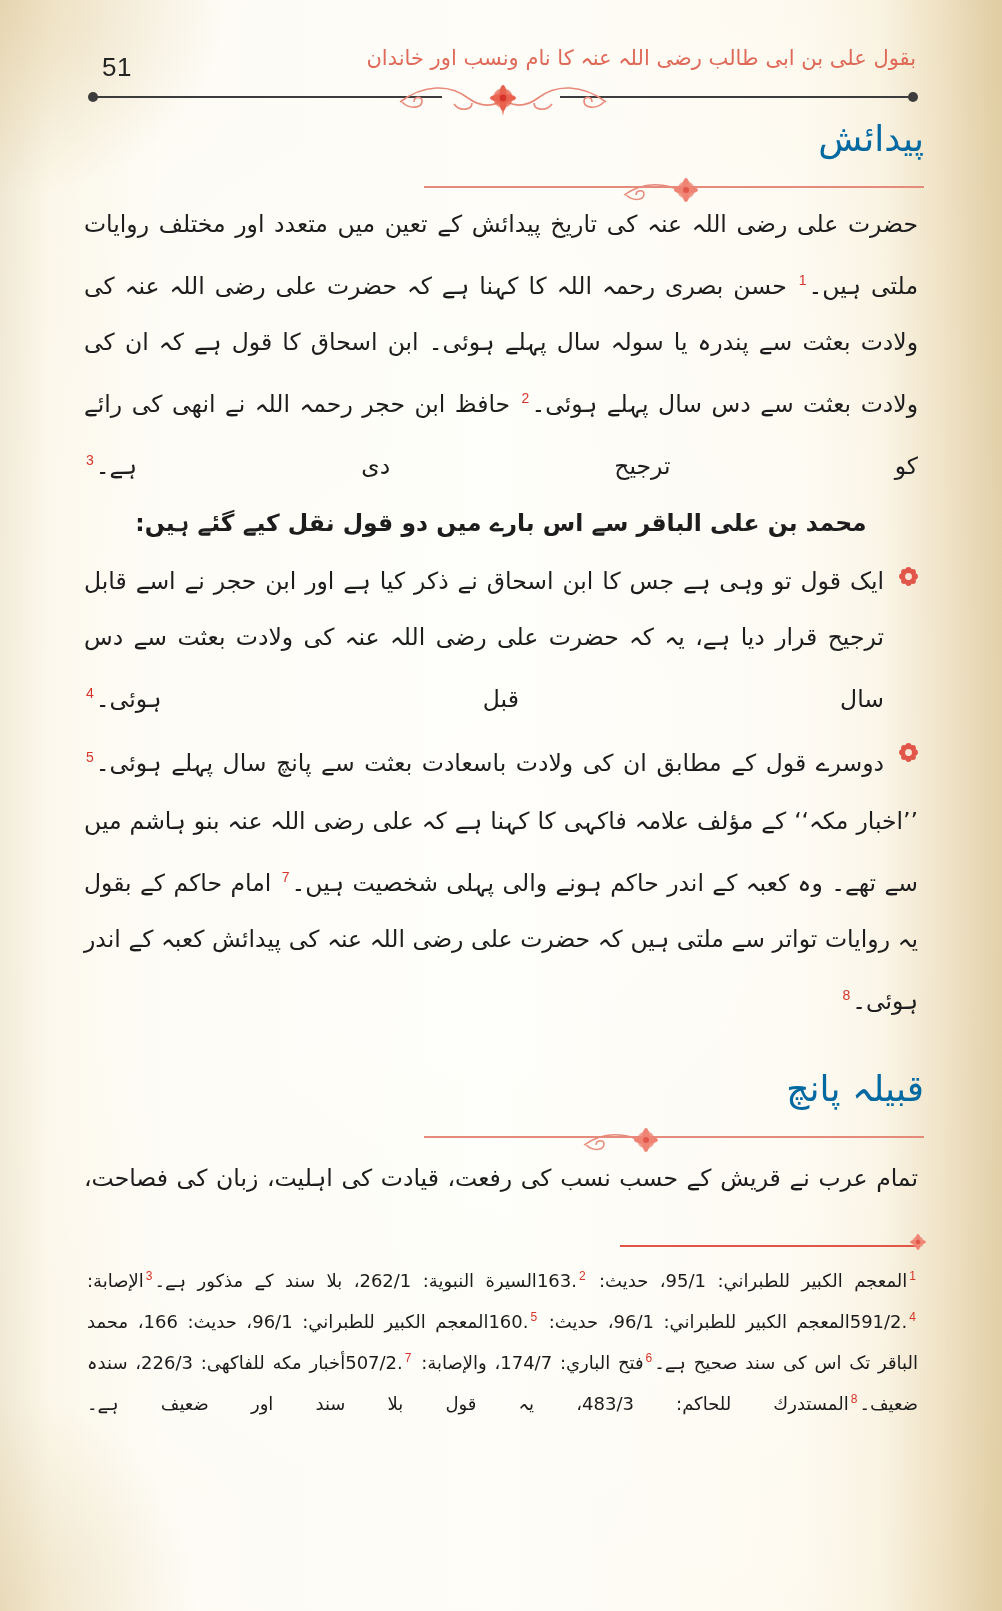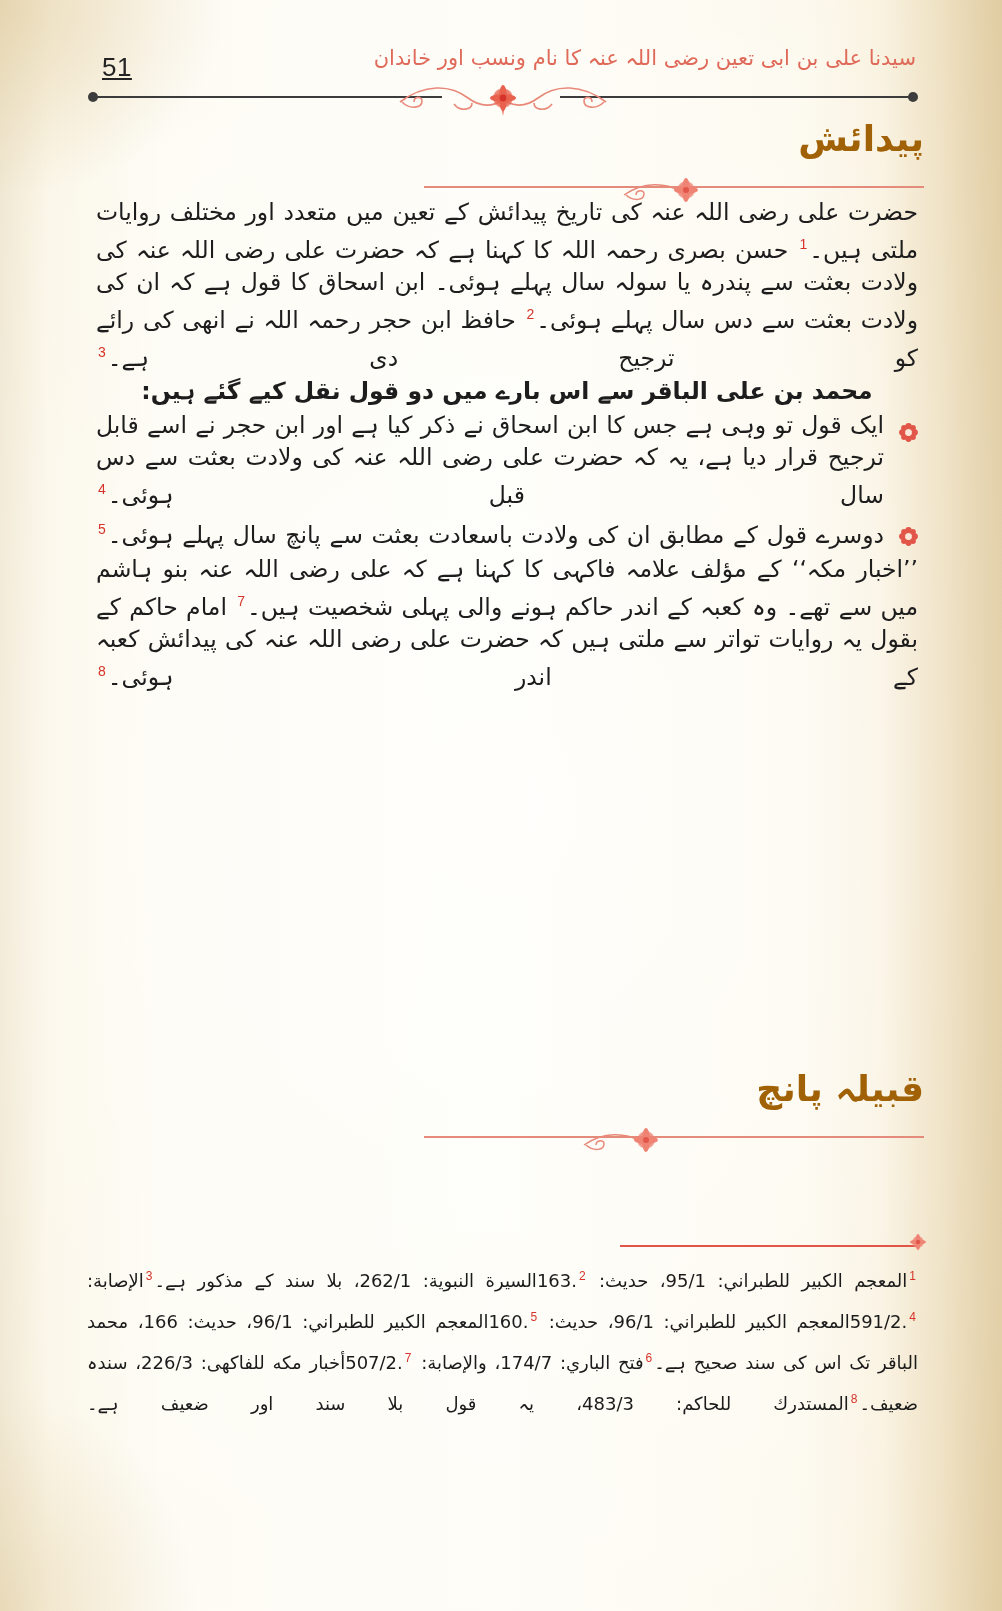"51" .folio { text-decoration: underline -> none }
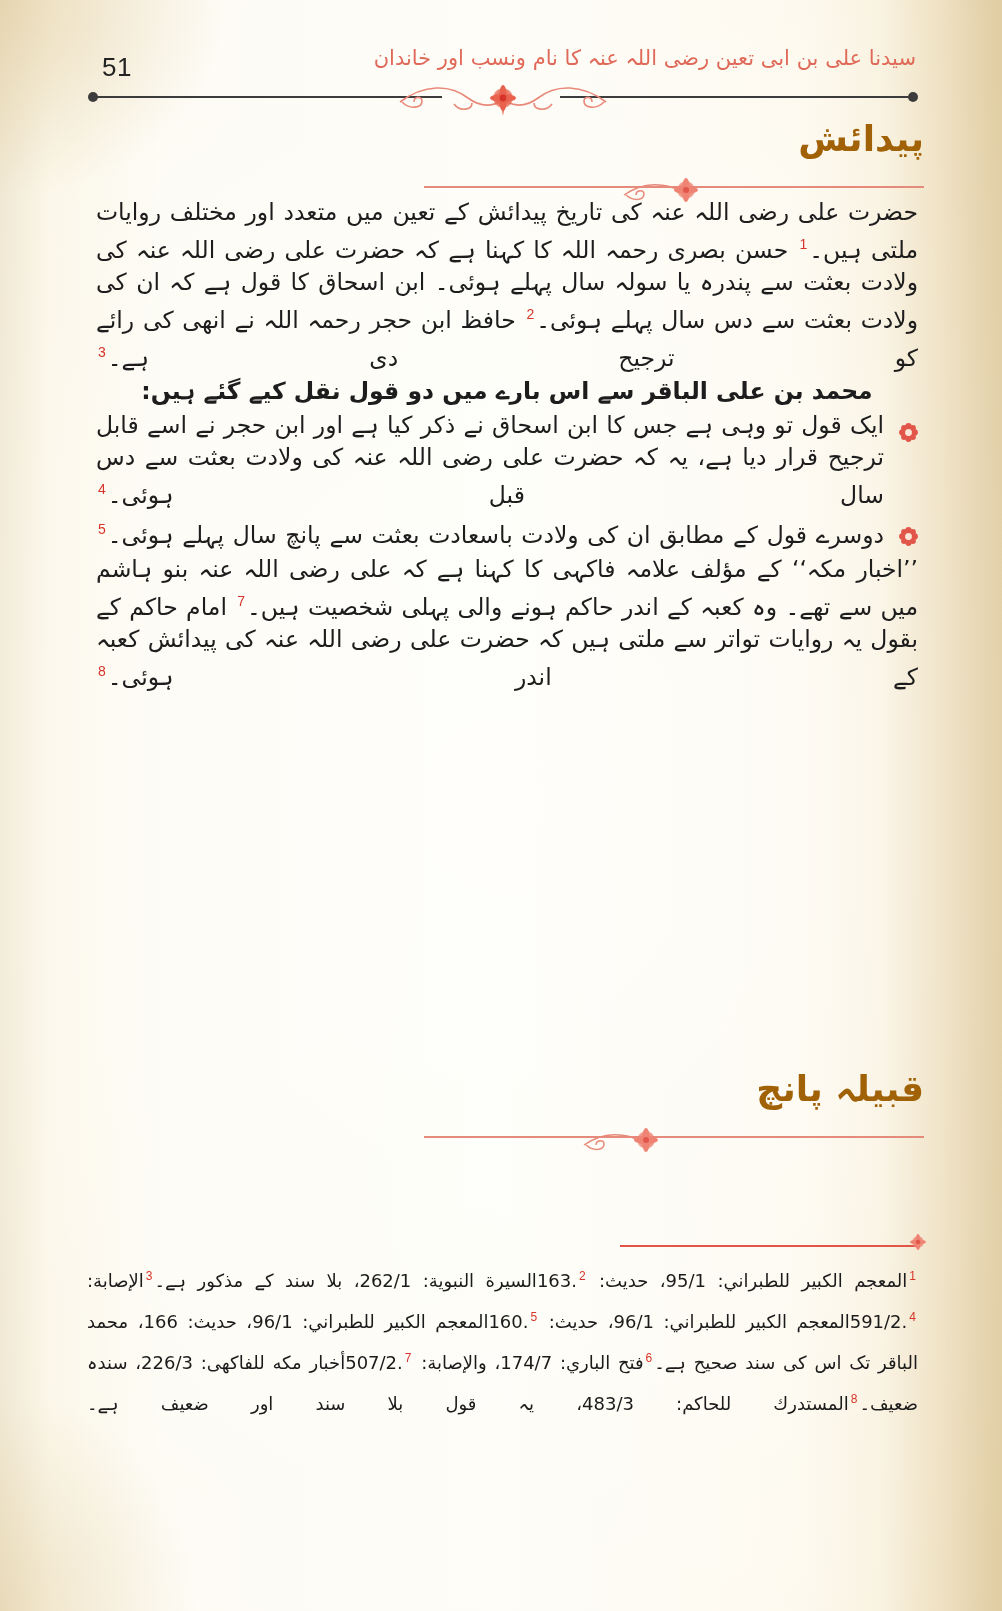"سیدنا علی بن ابی تعین" div.header-title { text: سیدنا علی بن ابی تعین -> بقول علی بن ابی طالب }
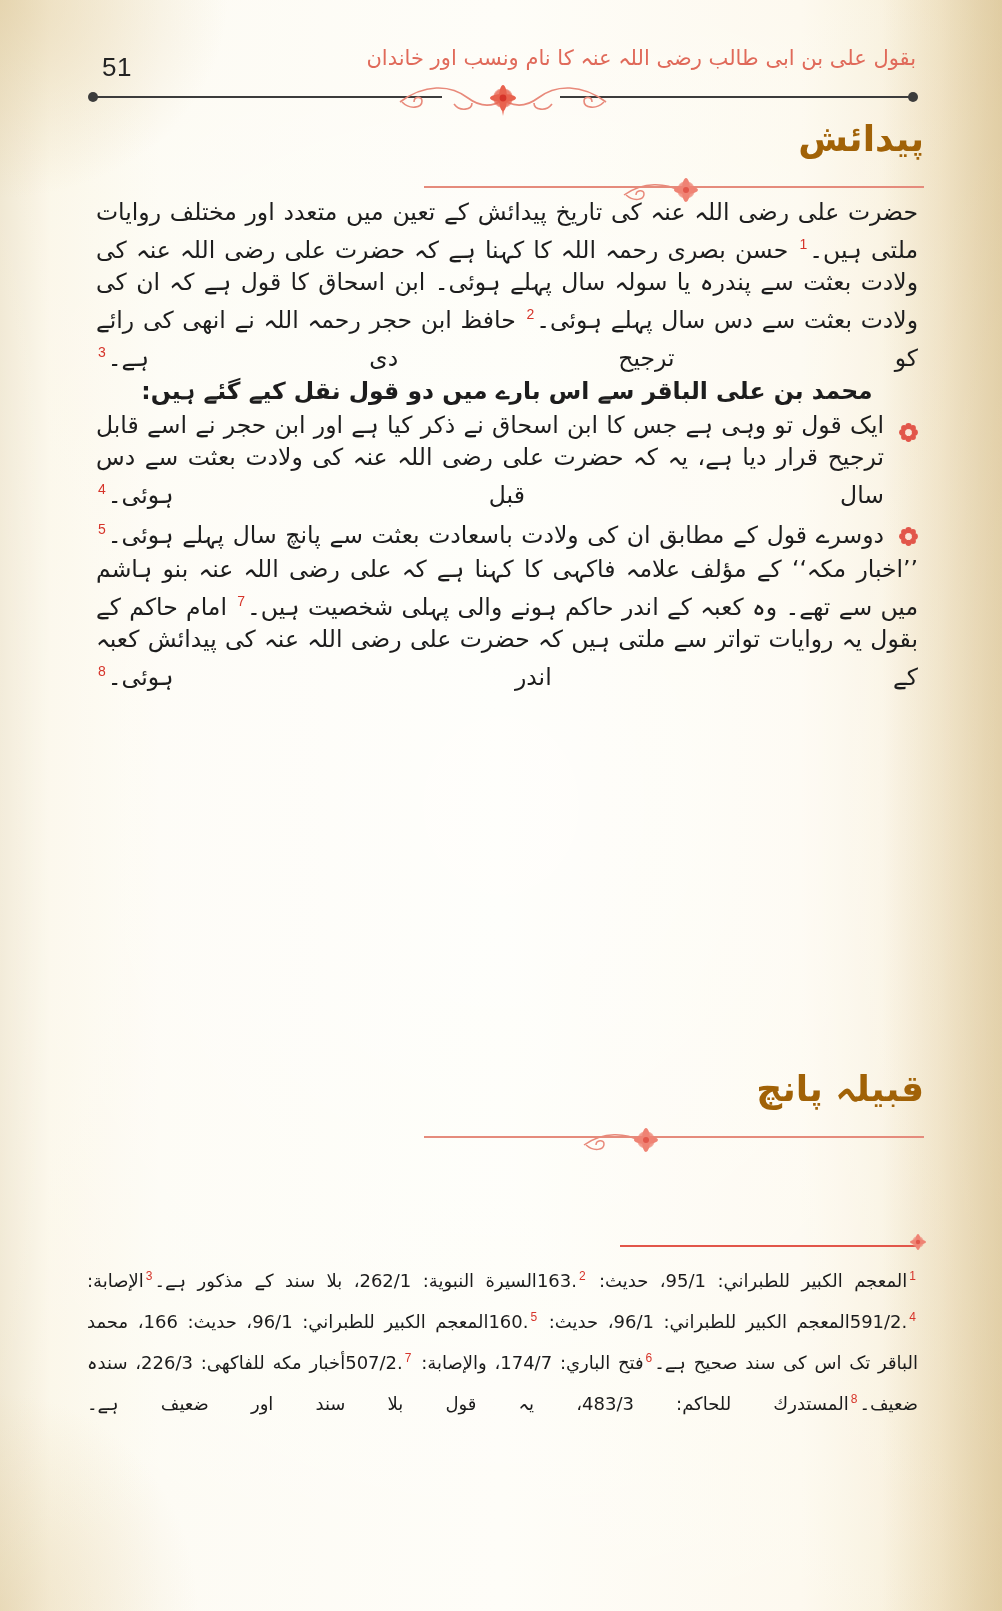"پیدائش" .section-head .label { color: #a16207 -> #0369a1; font-weight: bold -> normal }
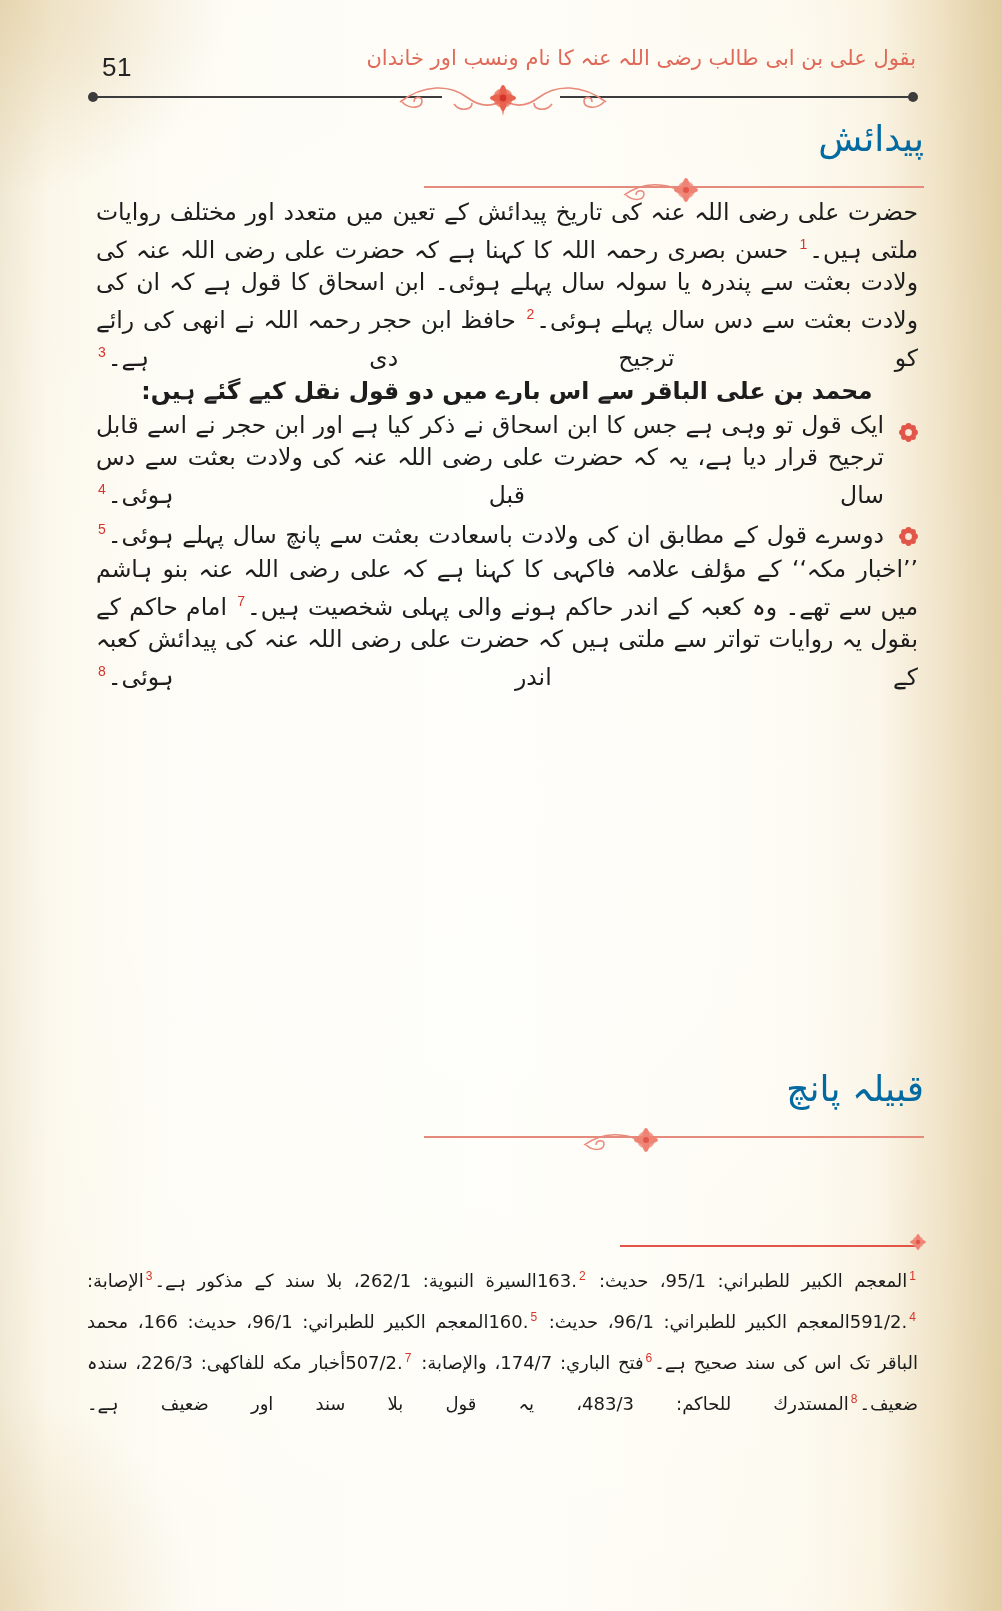"حضرت علی رضی اللہ عنہ" .body-text { line-height: 32px -> 56px; margin-left: 12px -> none }
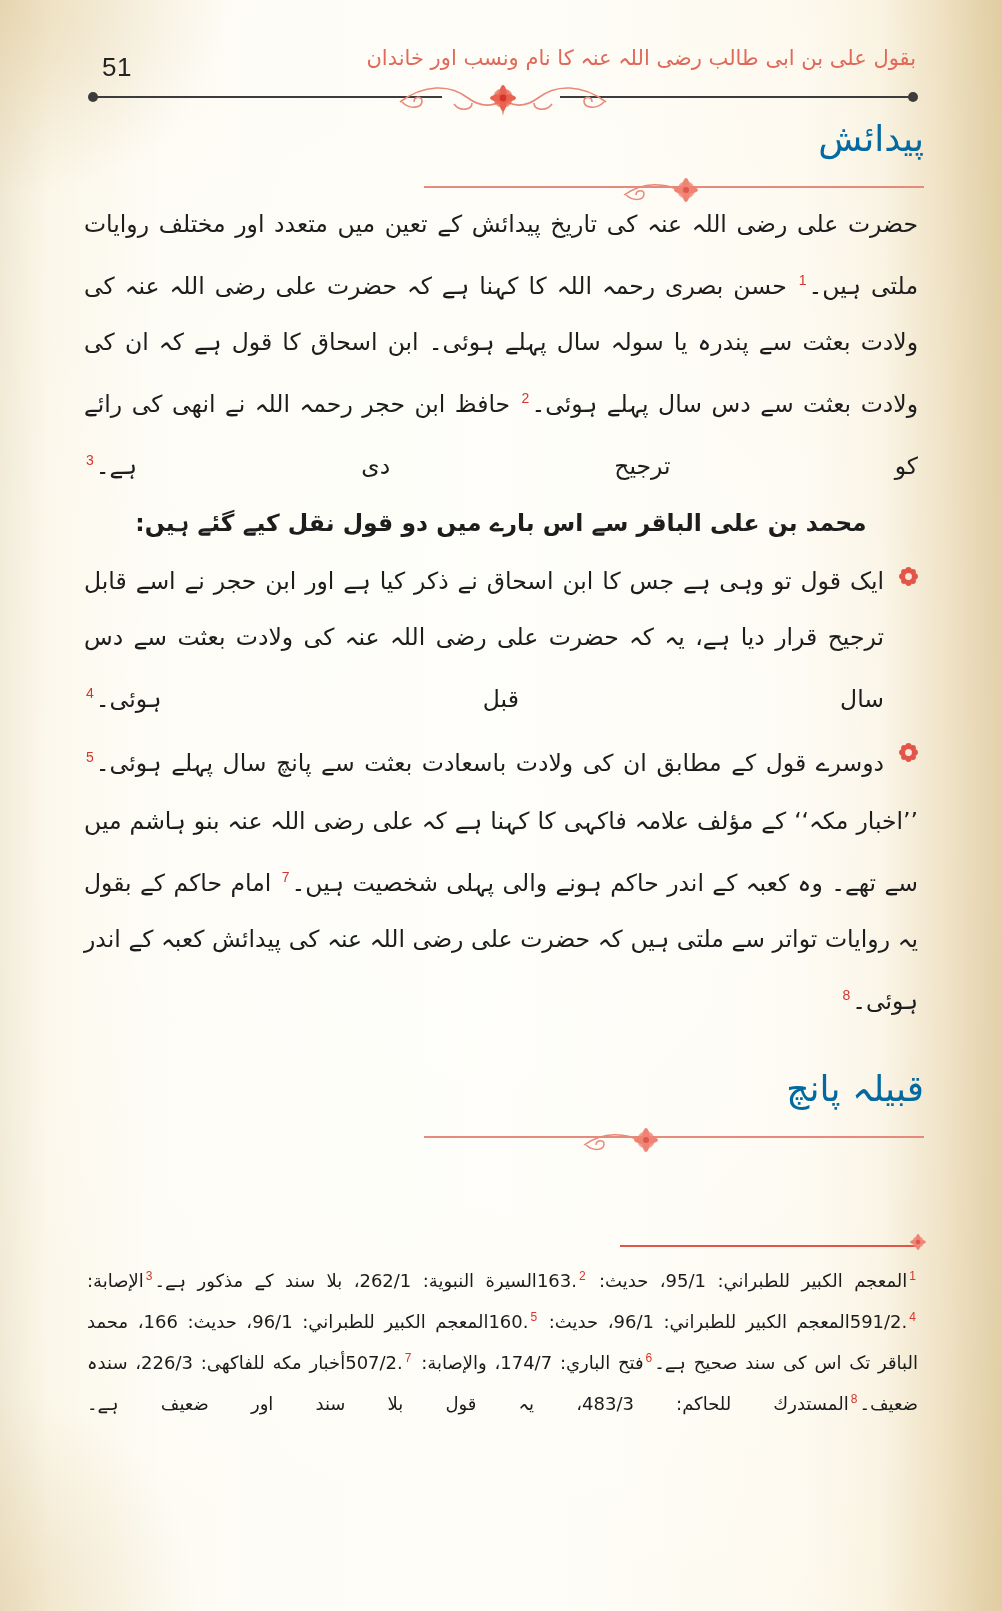"تمام عرب نے قریش کے" div.body-text { html: none -> <div> <p><span>تمام عرب نے قریش کے حسب نسب کی رفعت، قیادت کی اہلیت، زبان کی فصاحت،</span></p> </div> }
